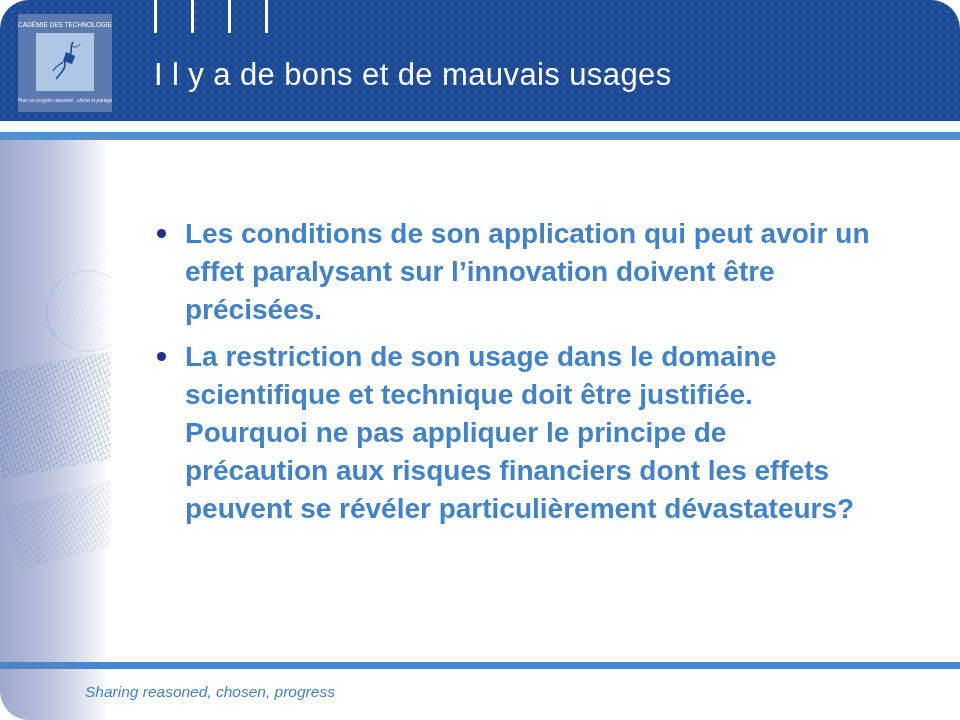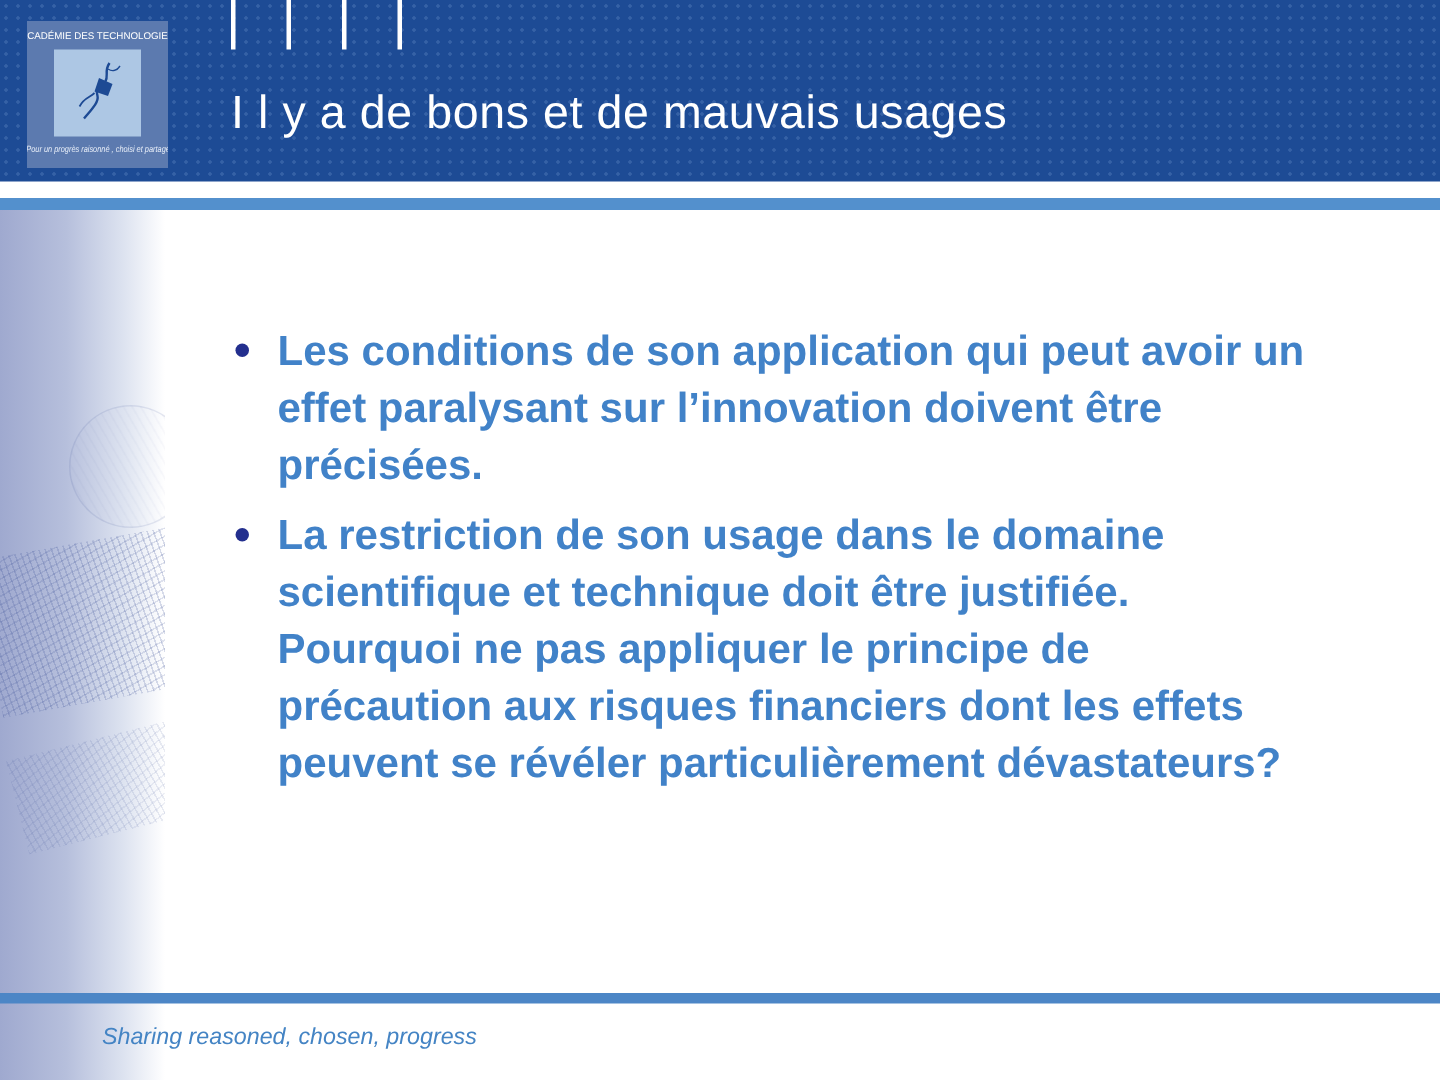"I l y a de" .slide { border-radius: none -> 29px }
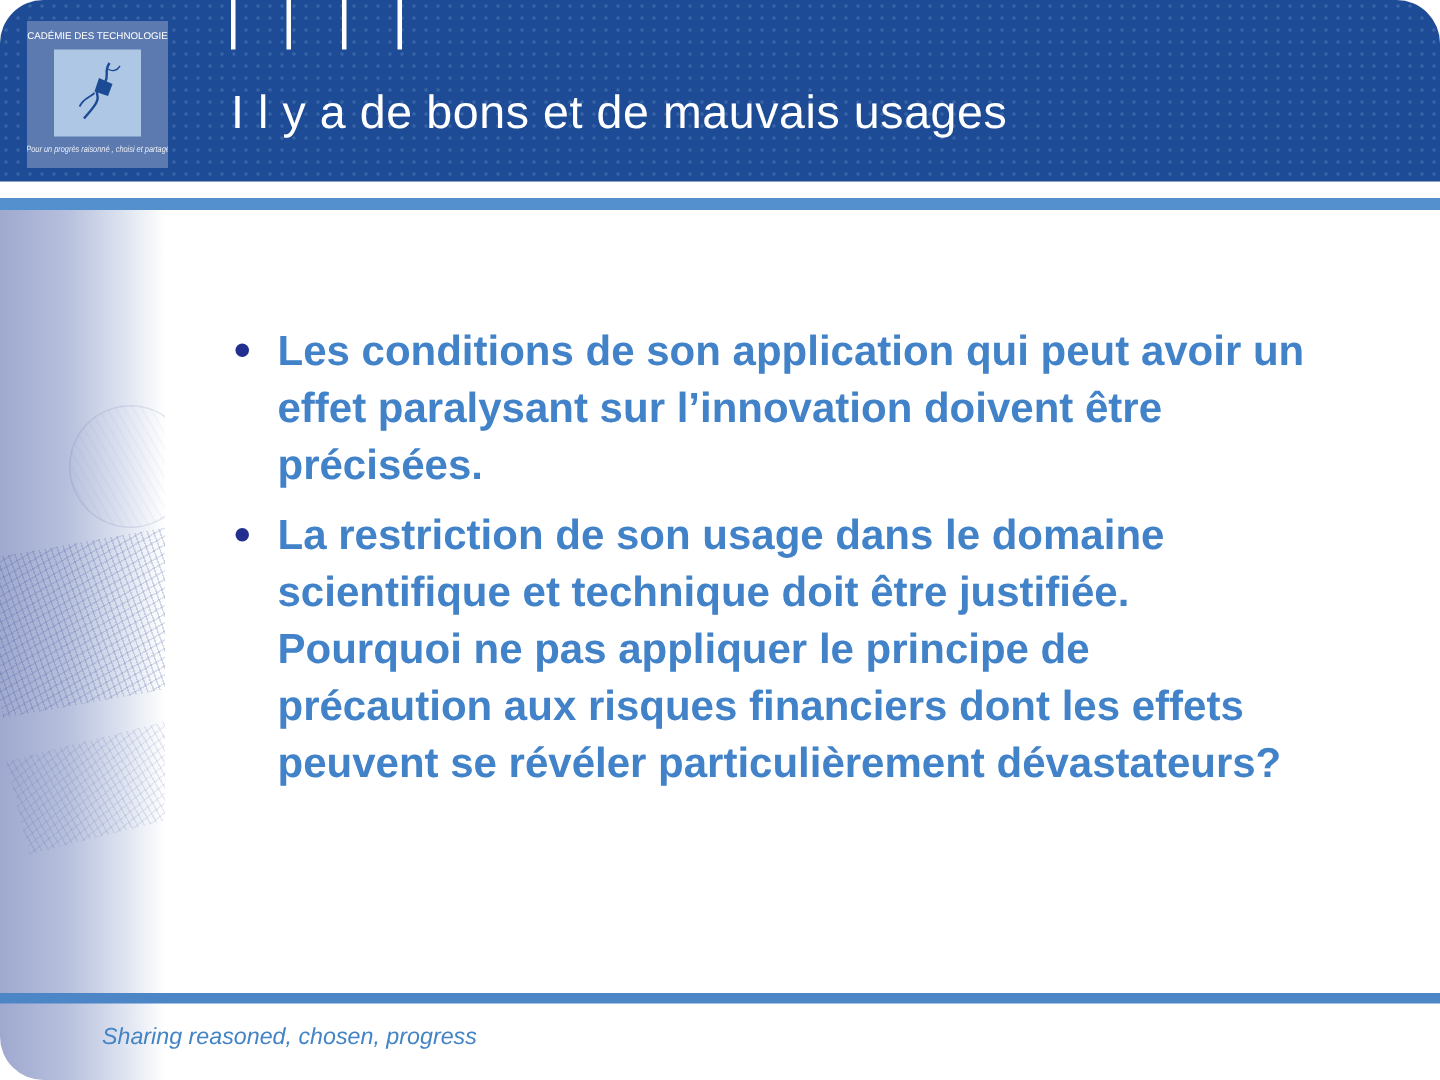"Sharing reasoned, chosen, progress" .footer { padding-left: 68px -> 85px }
